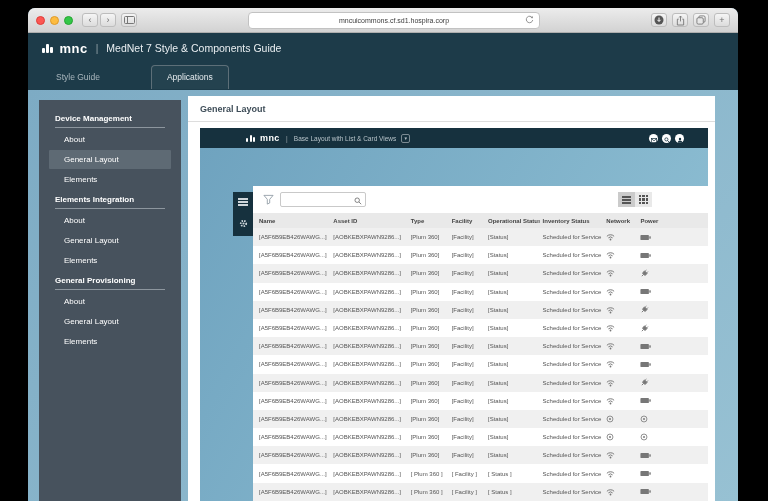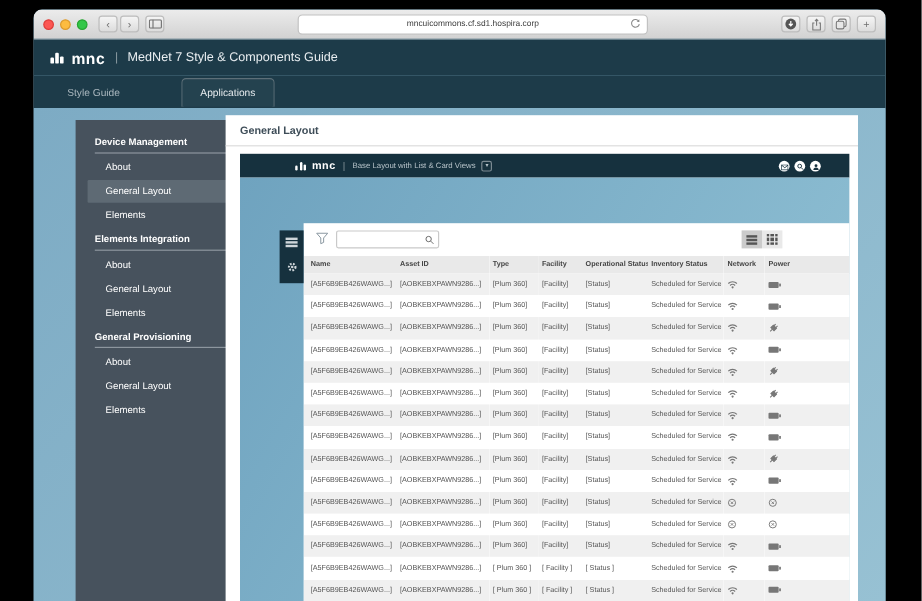"Device Management" .sidebar { margin-left: 24px -> none }
